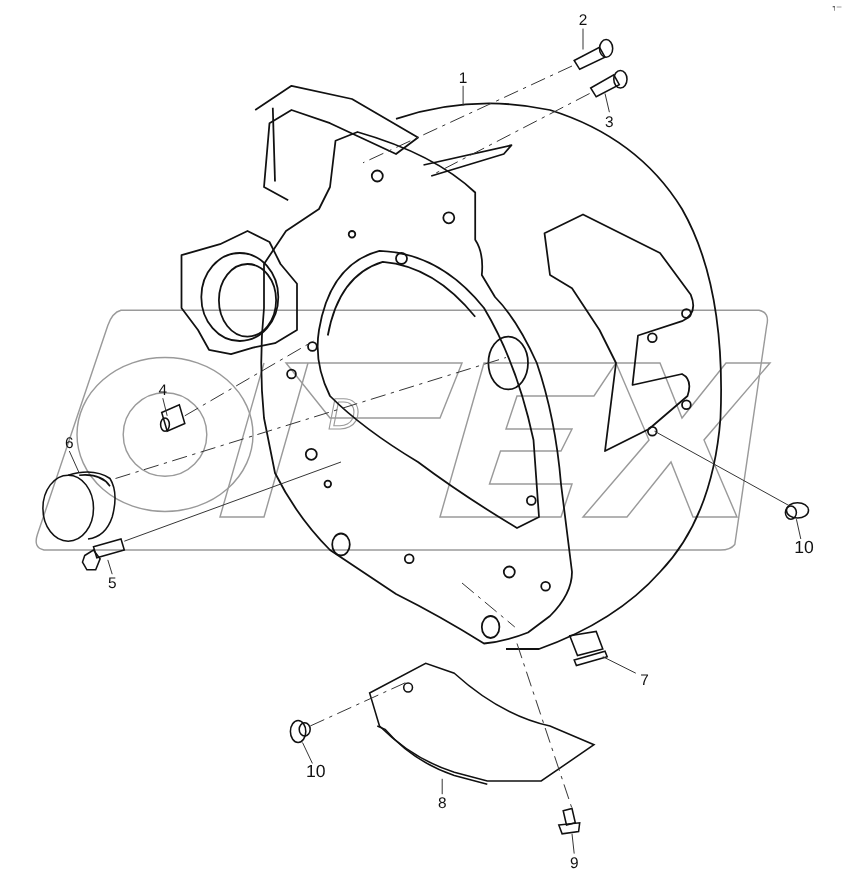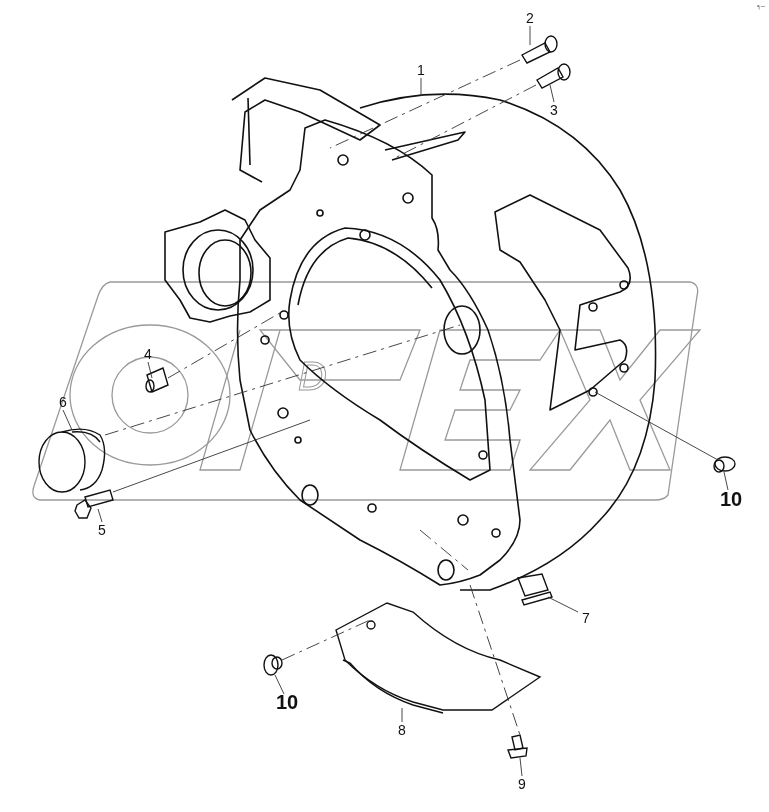"10" .callout.bold { font-size: 20px -> 16px; font-weight: bold -> normal }
